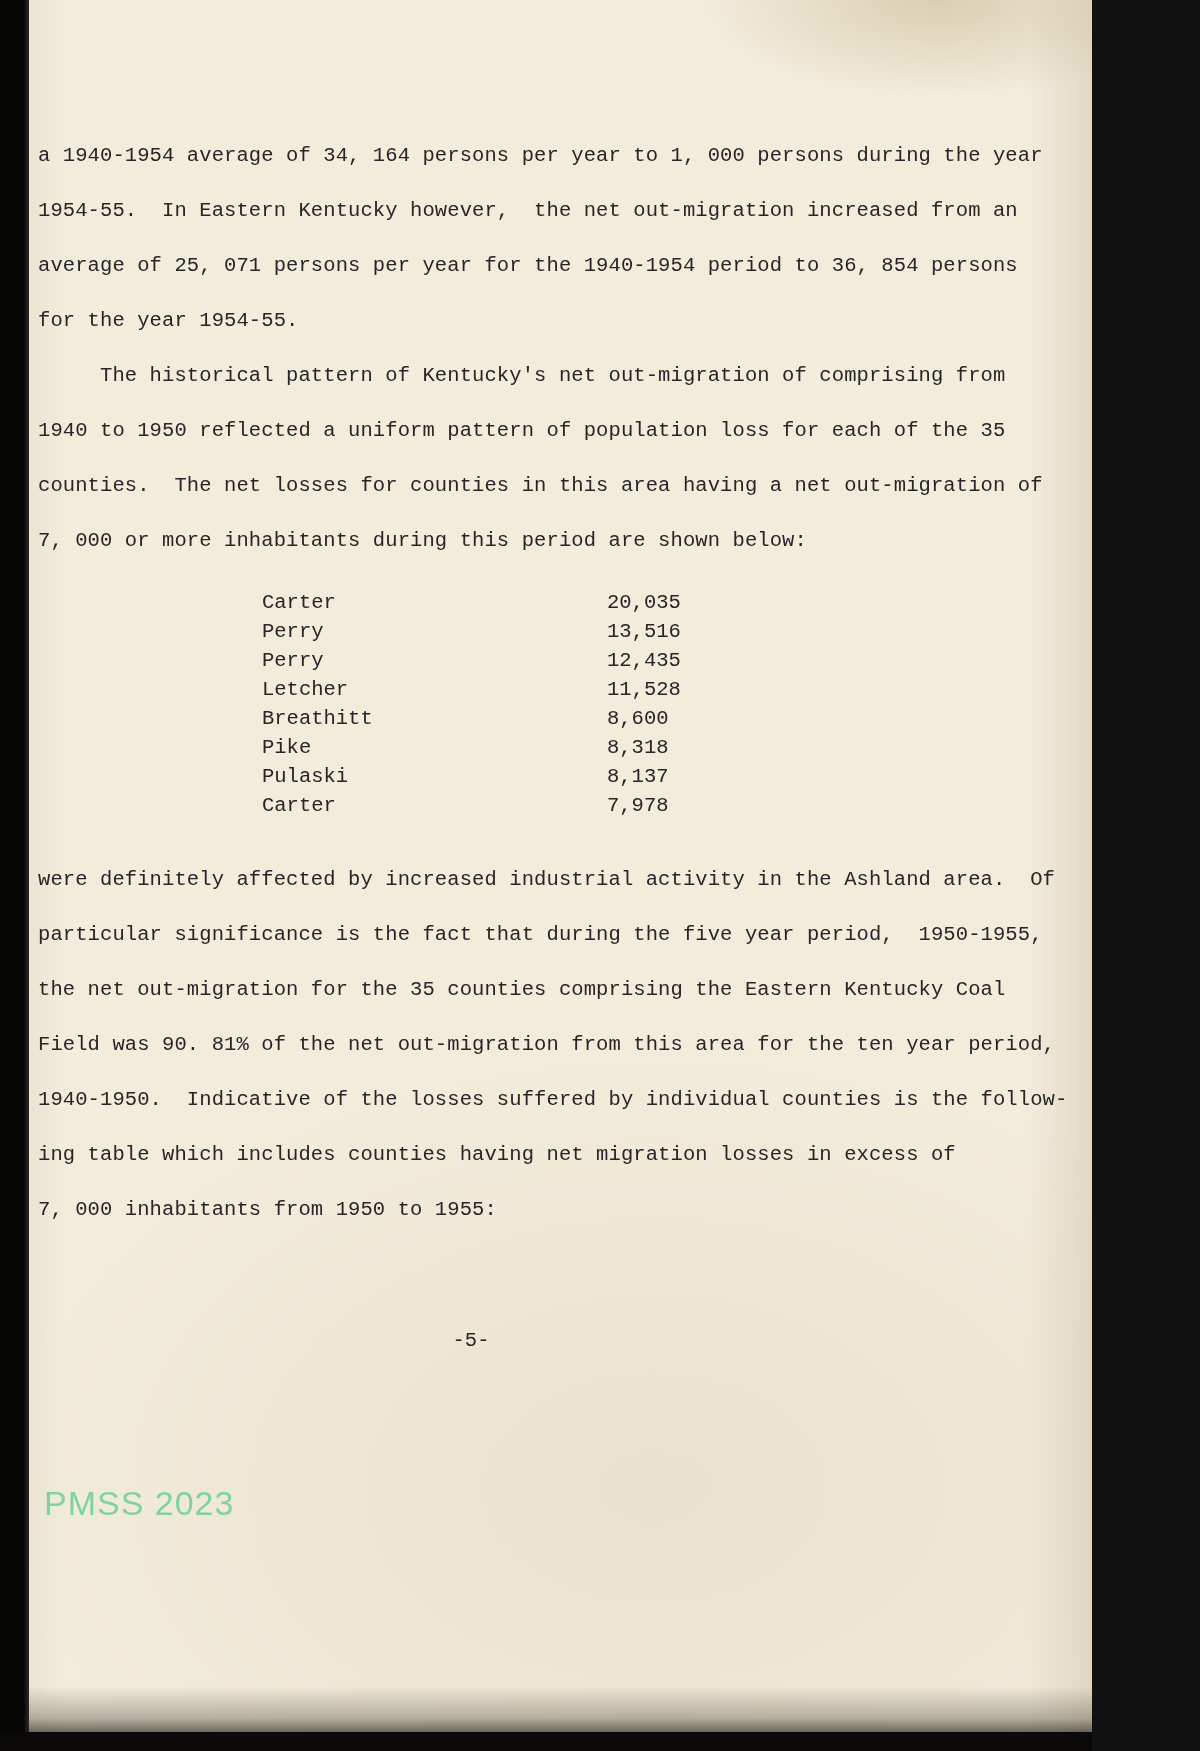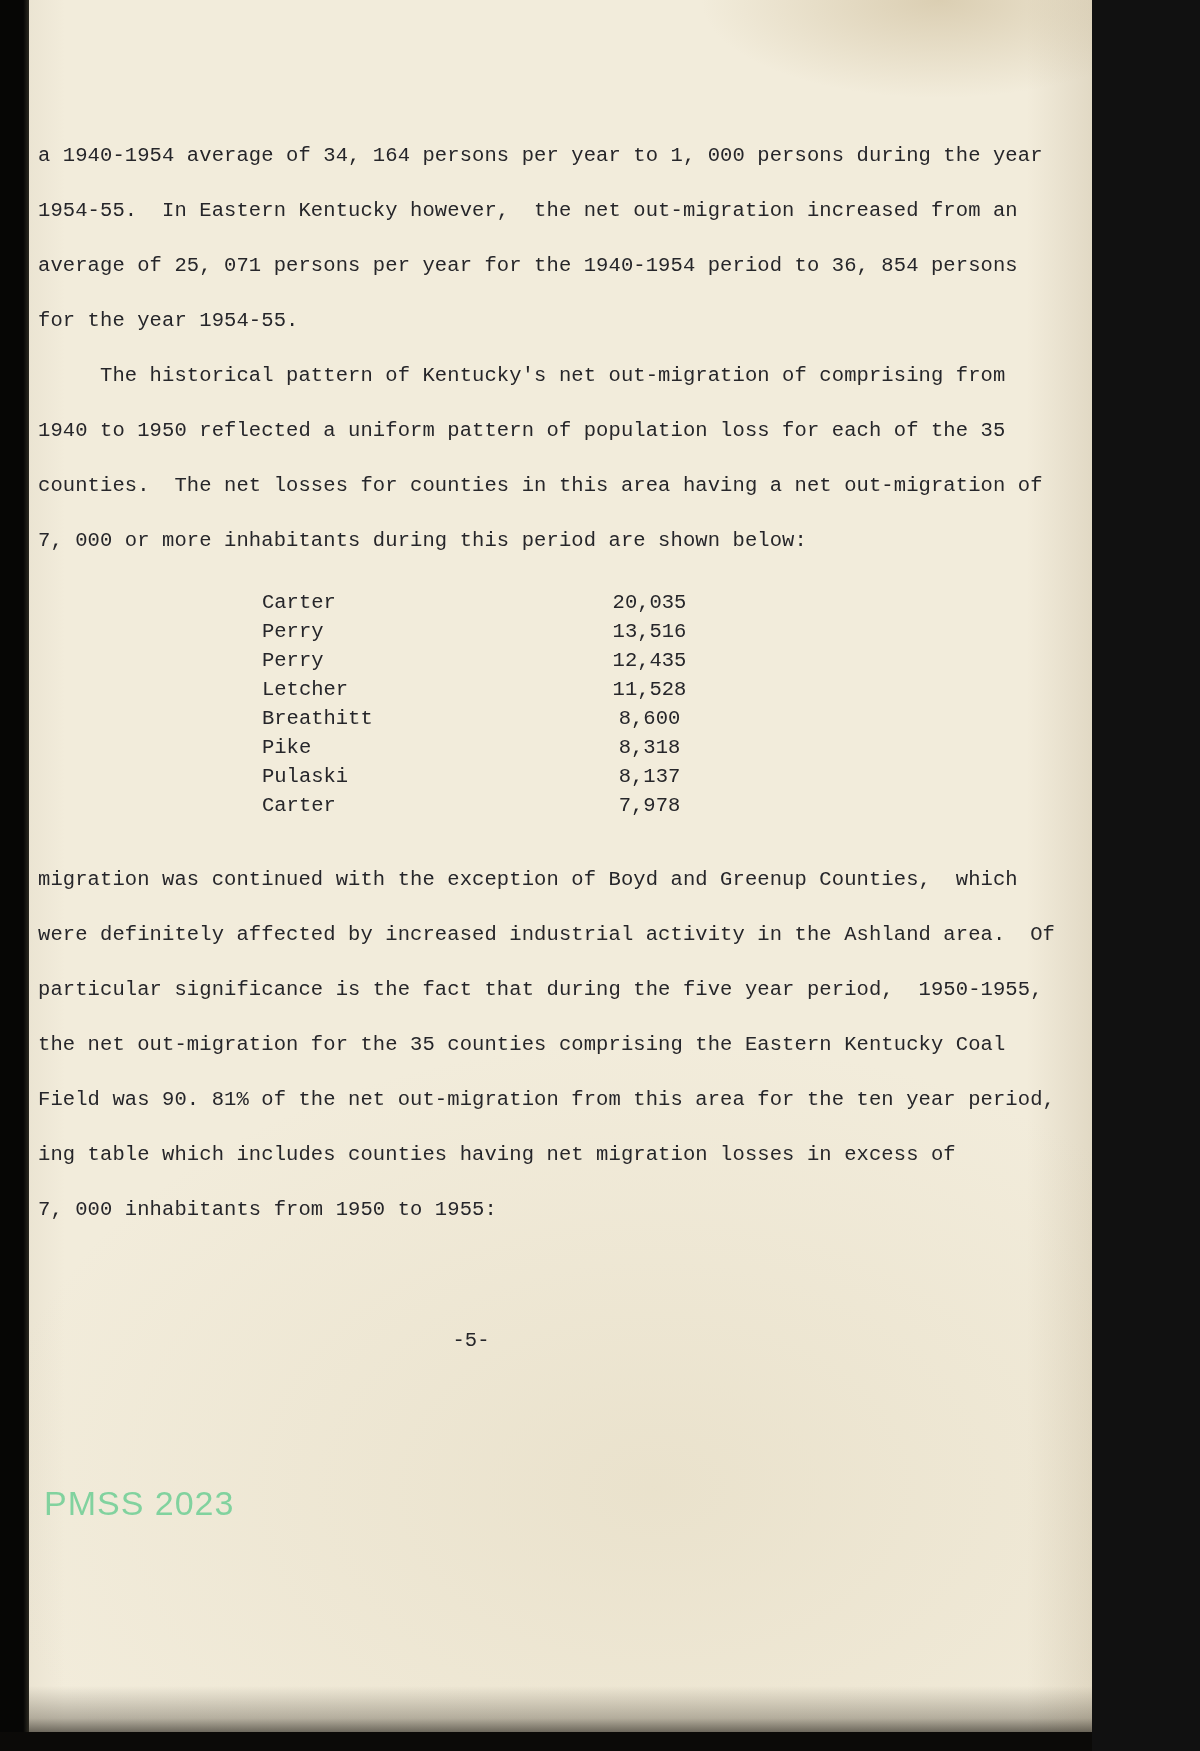"20,035" .tc.value { text-align: center -> left }
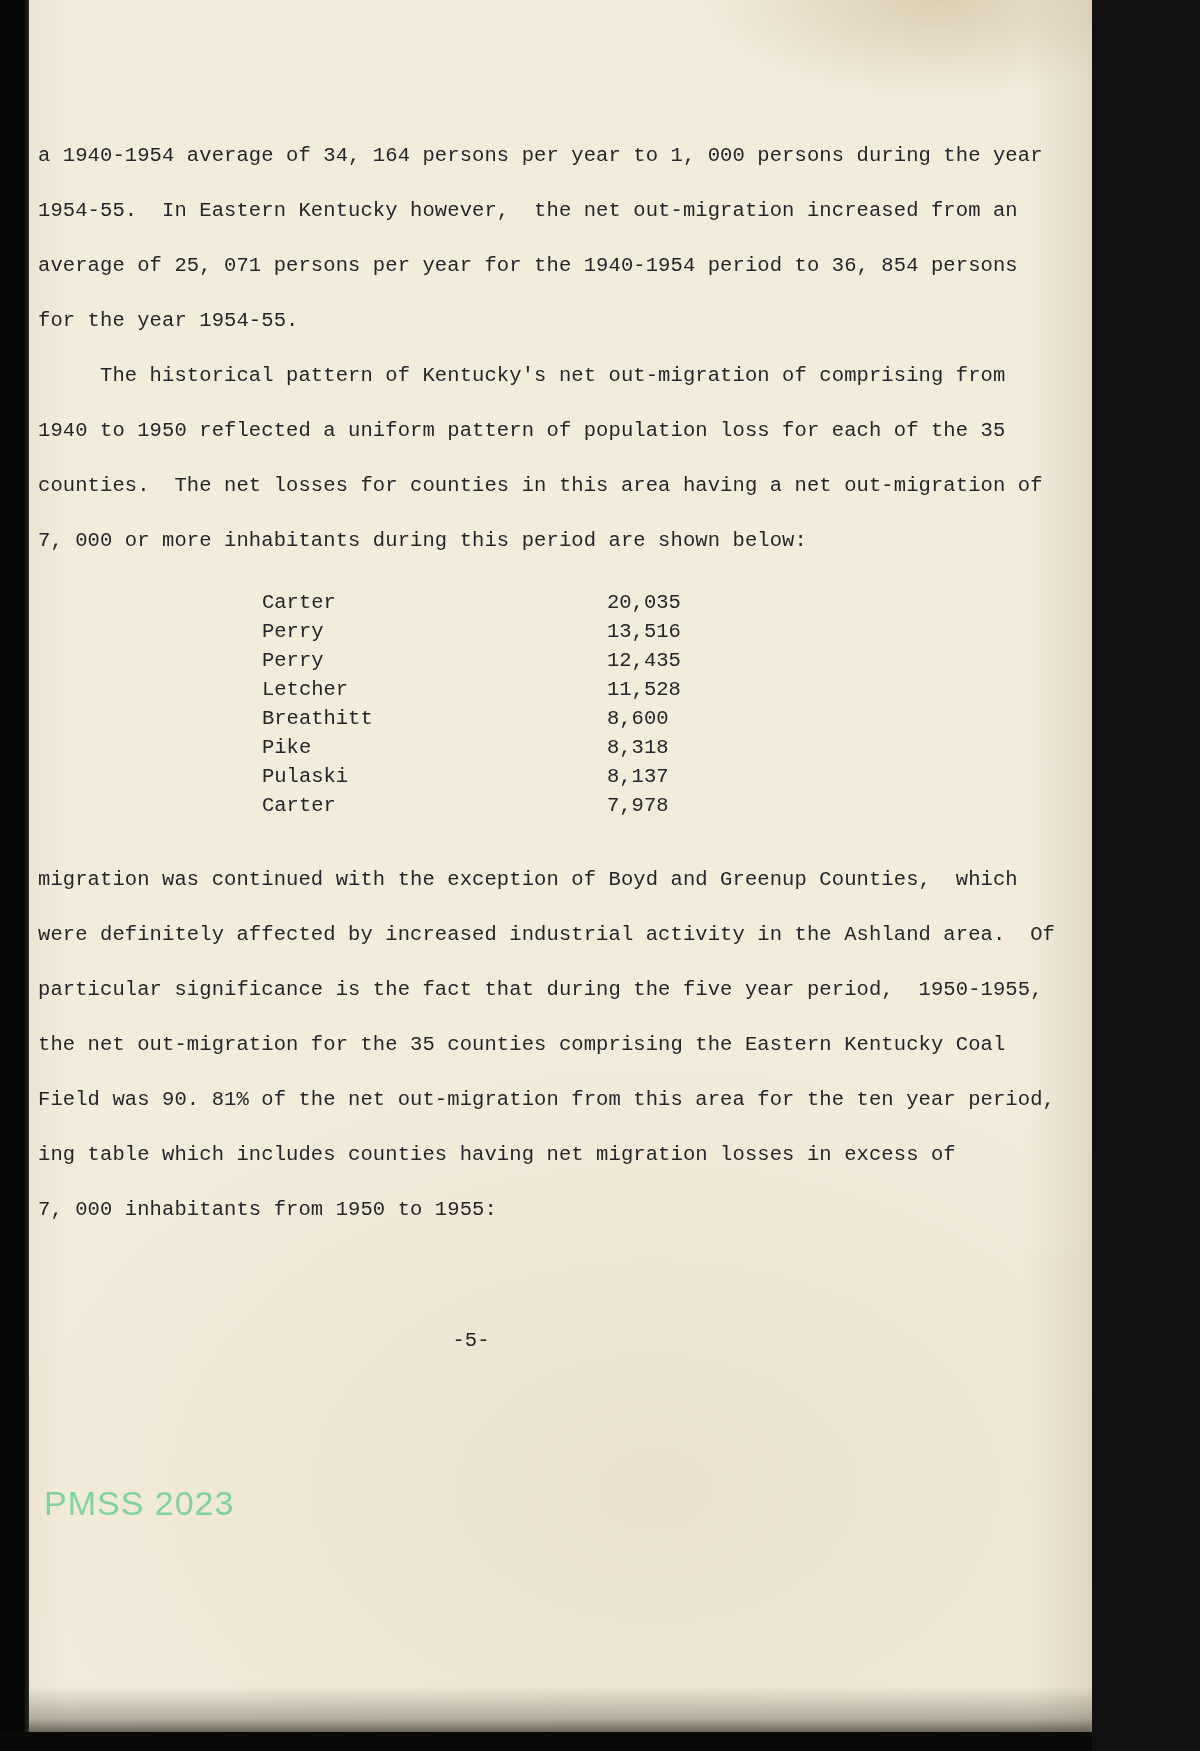"migration was continued with the" div.line { html: <div>migration was continued with the exception of Boyd and Greenup Counties, which</div> -> none }
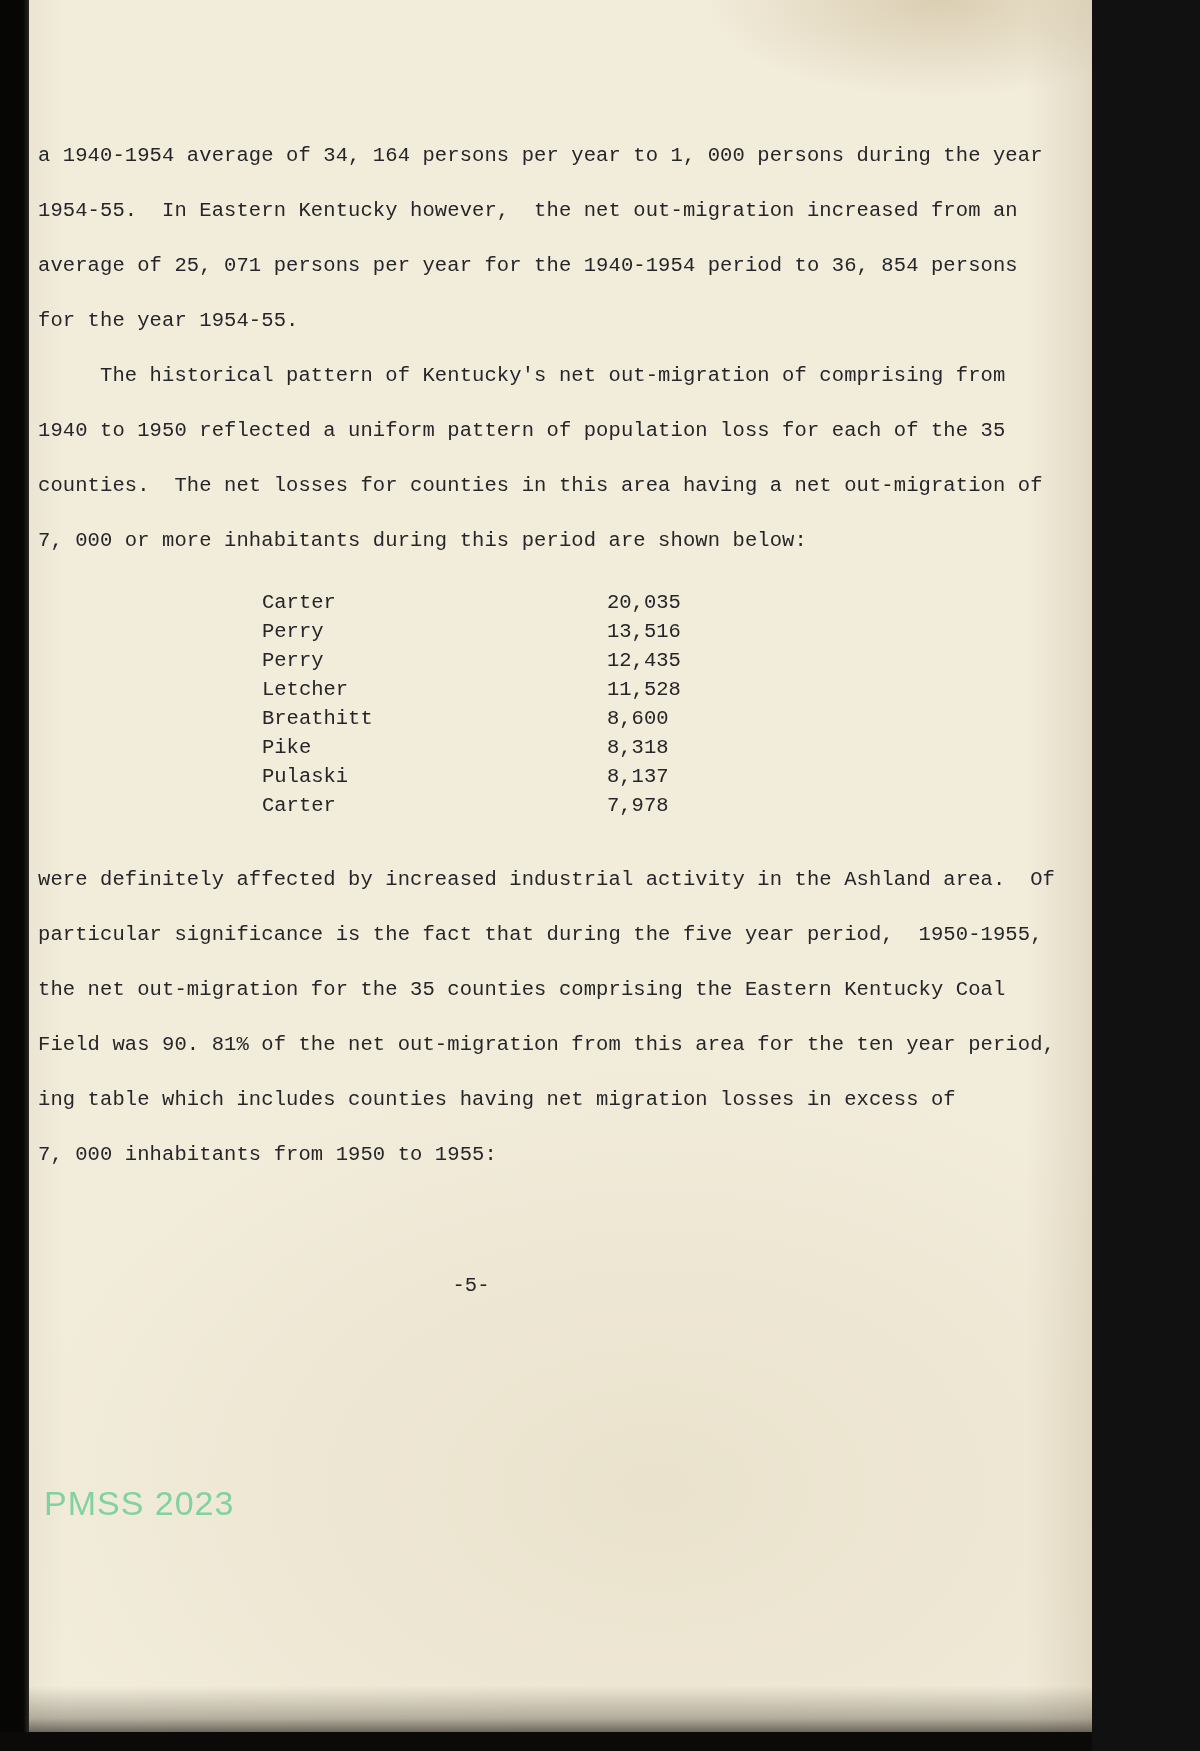"1940-1950. Indicative of the losses" div.line { html: none -> <div>1940-1950. Indicative of the losses suffered by individual counties is the follow-</div> }
